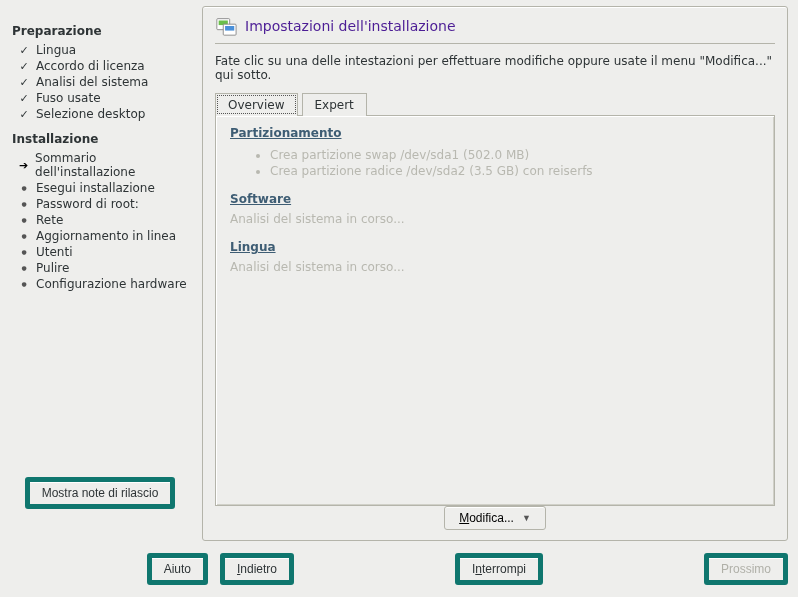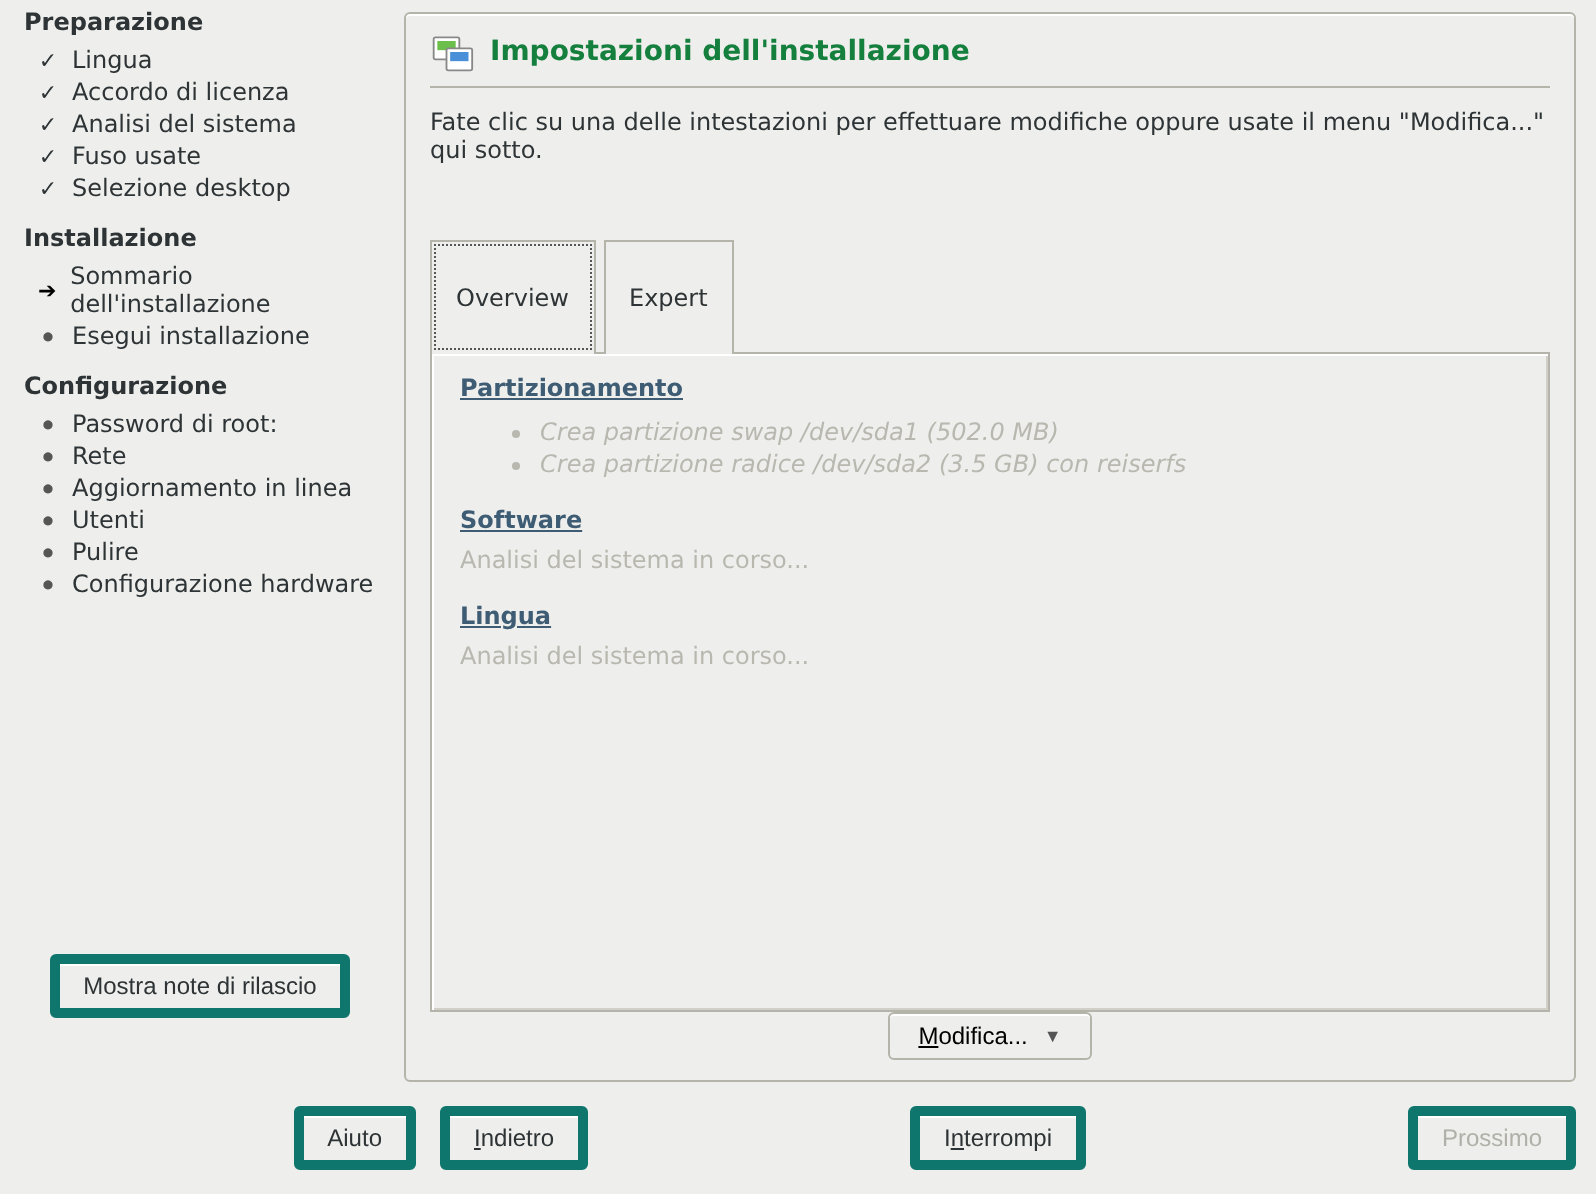"Preparazione" .sidebar { padding: 4px 10px 8px 12px -> 24px 10px 8px 12px }
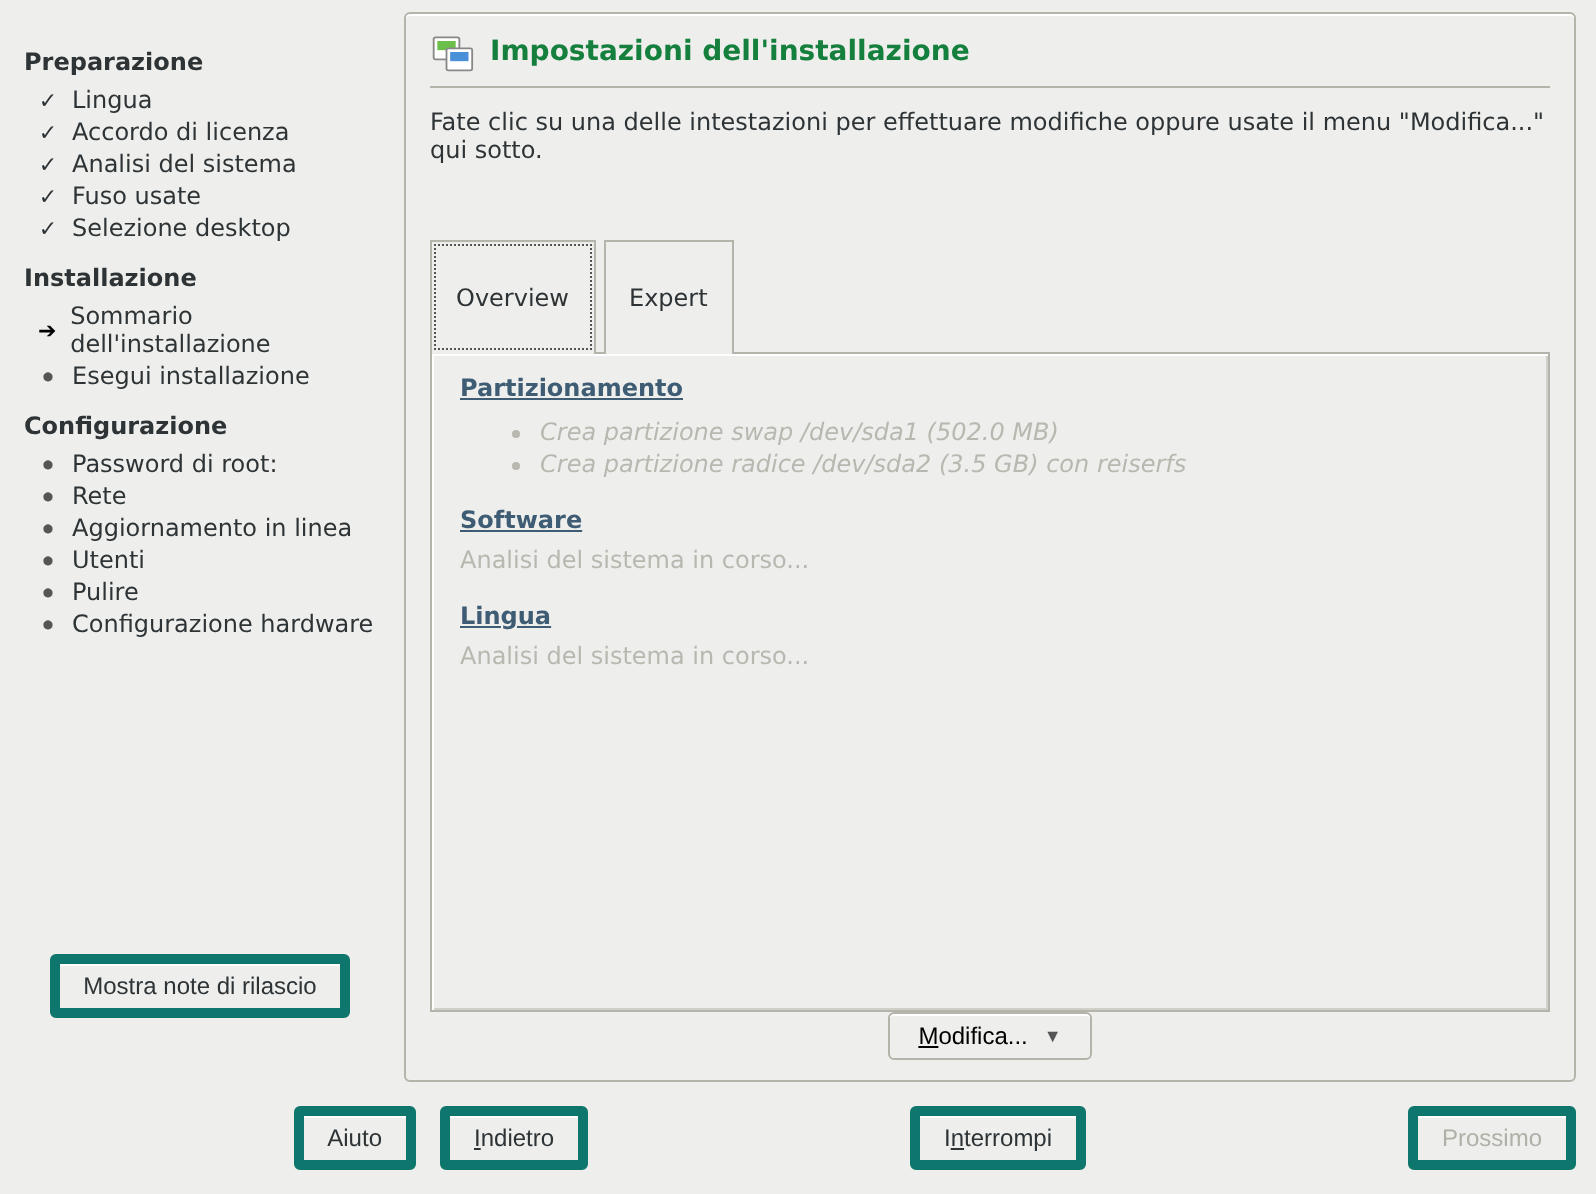"Impostazioni dell'installazione" .panel-title { color: #15803d -> #4c1d95; font-weight: bold -> normal }
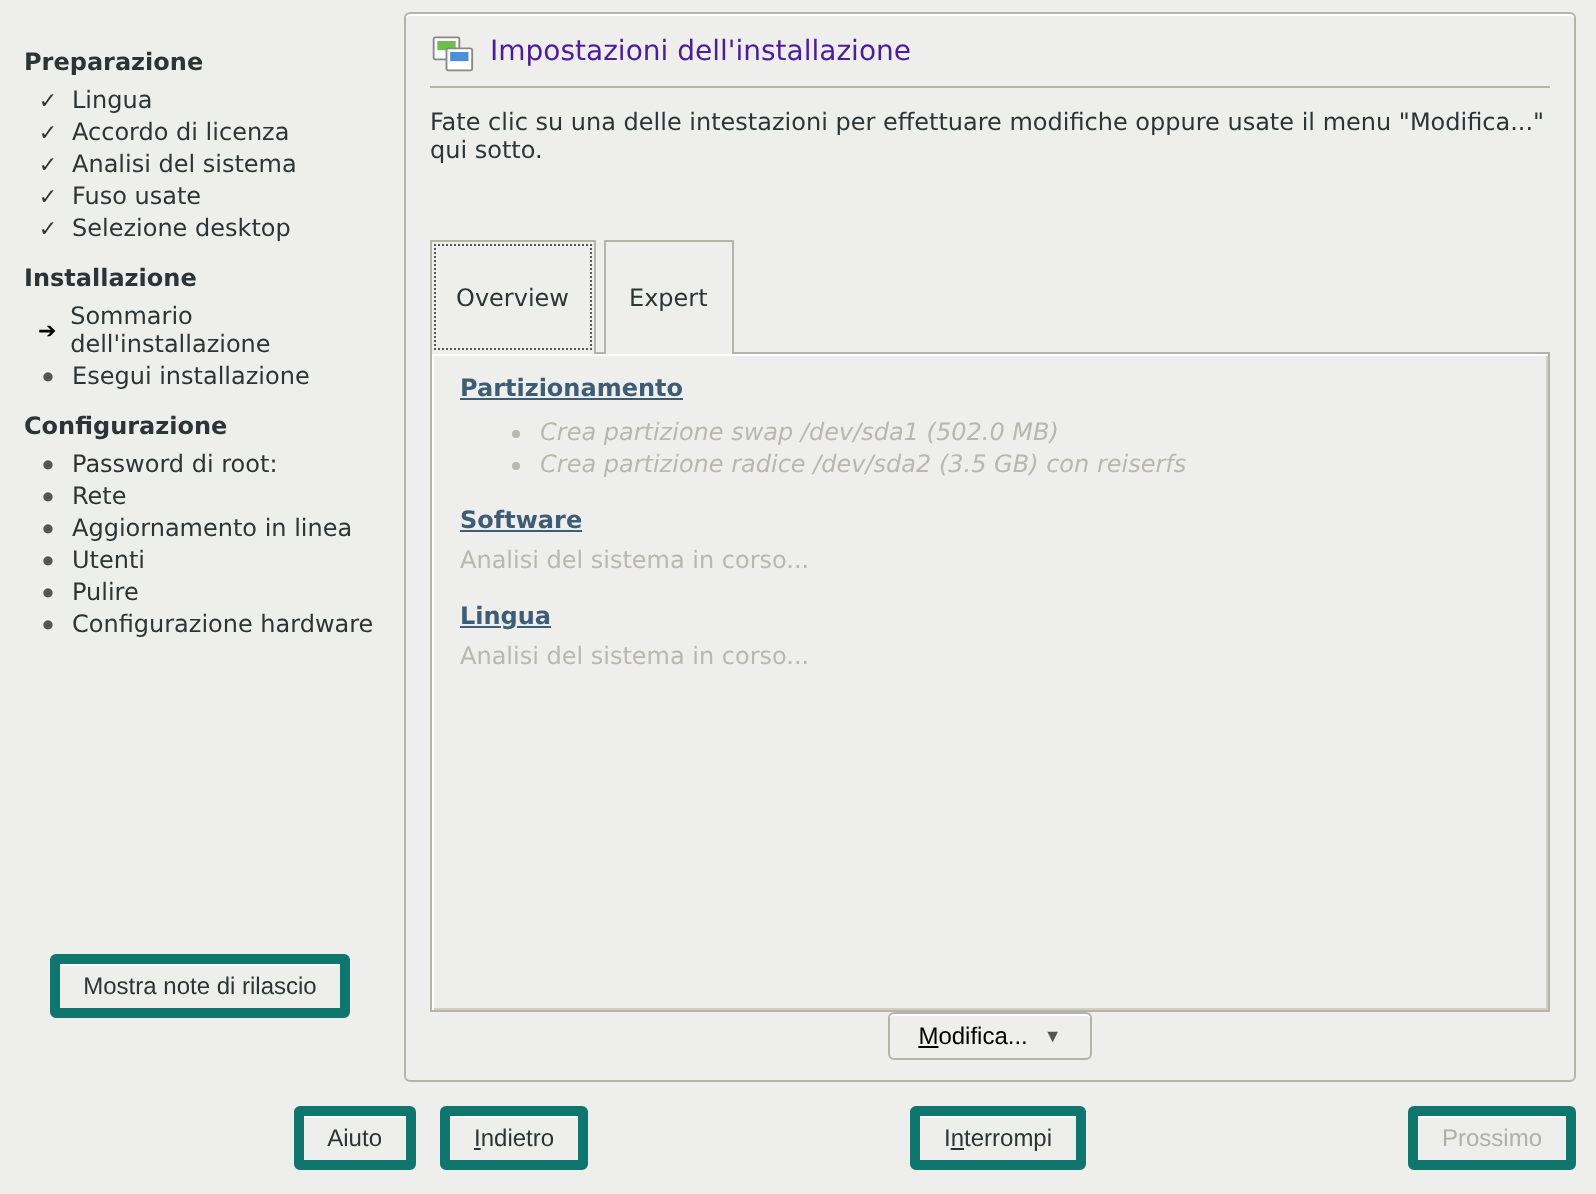"Overview" .tab { margin-top: 27px -> none; padding: 21px 12px -> 4px 12px }
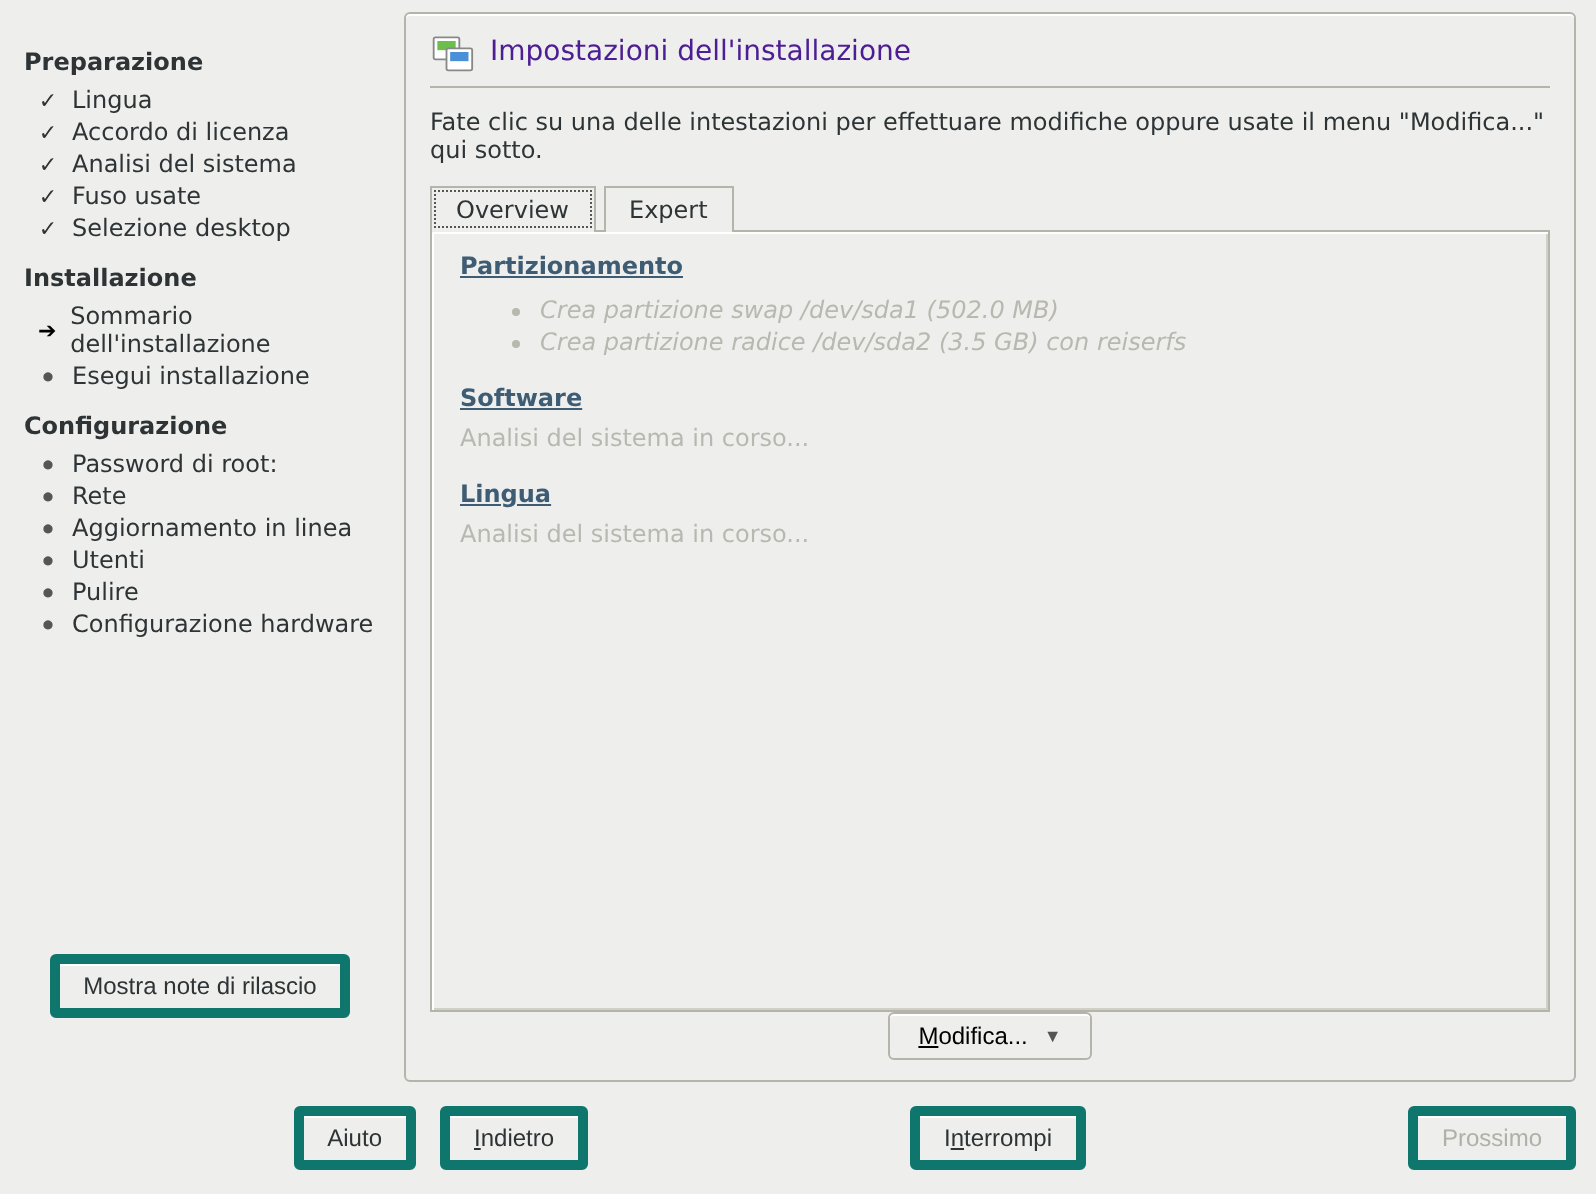"Crea partizione swap /dev/sda1 (502.0" ul.dim-list li { font-style: italic -> none }
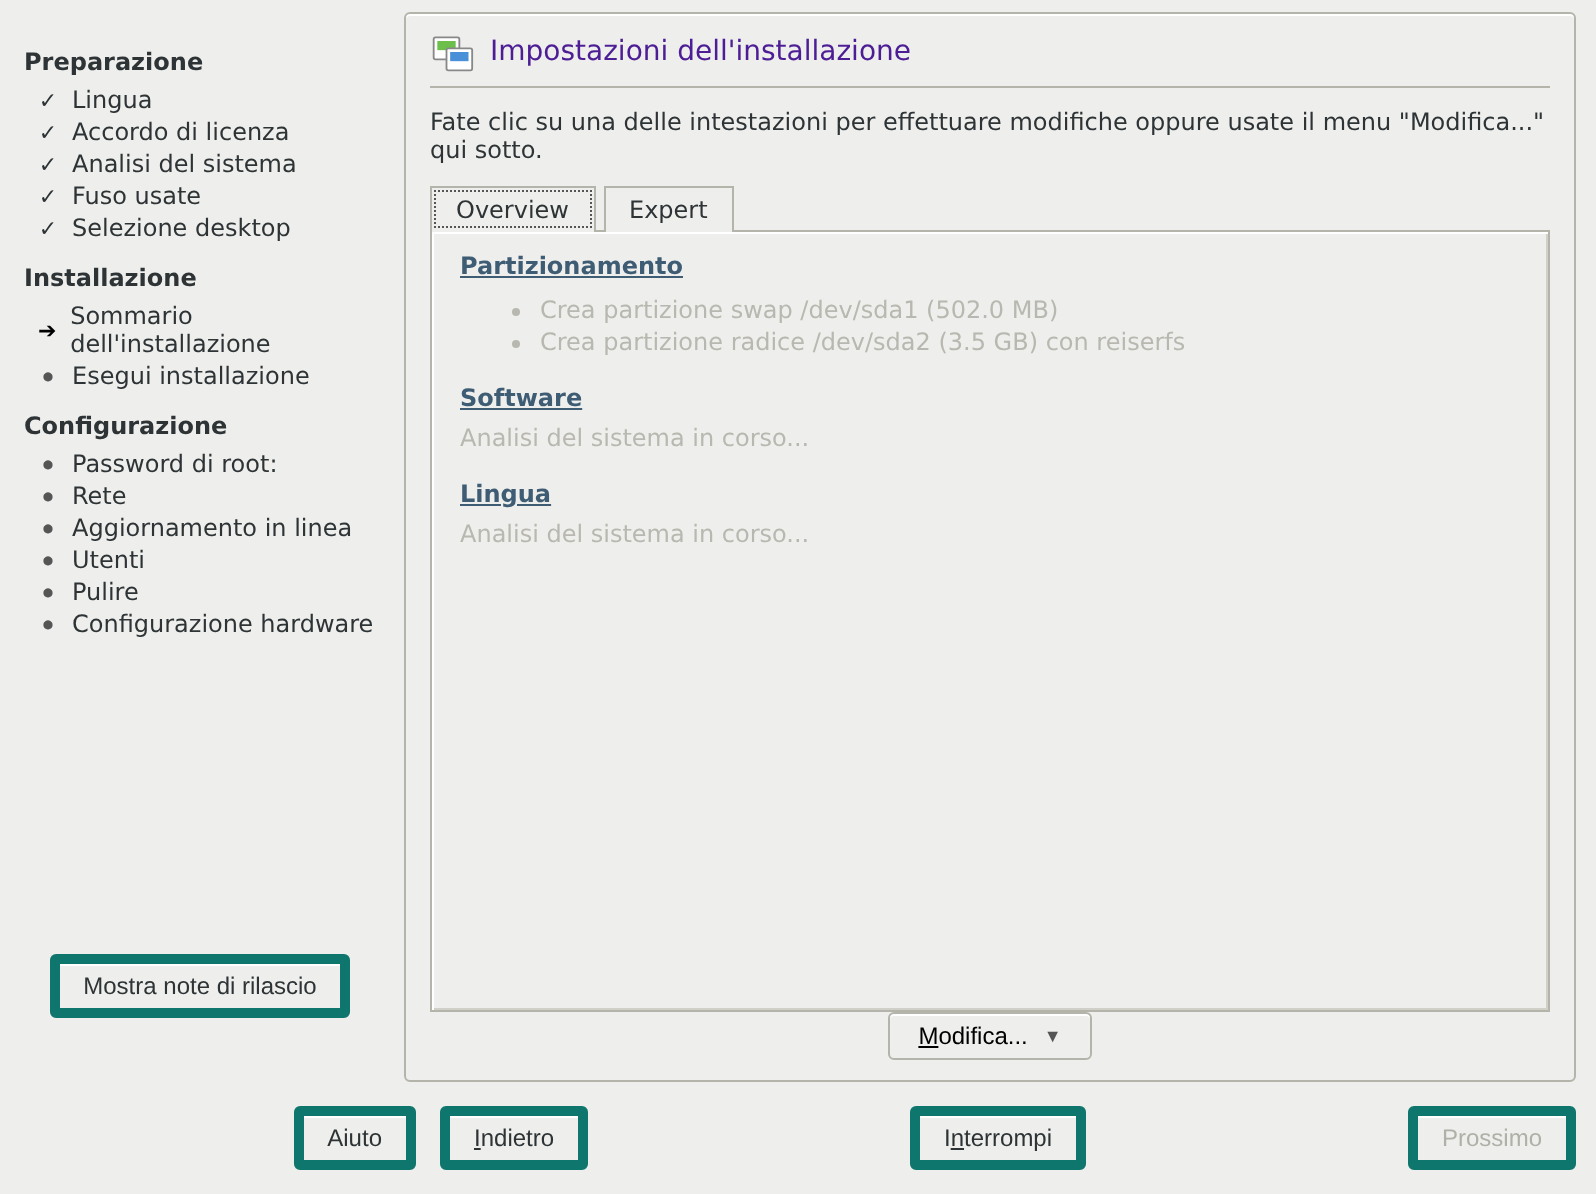"Configurazione" div.section-header { html: <div>Configurazione</div> -> none }
